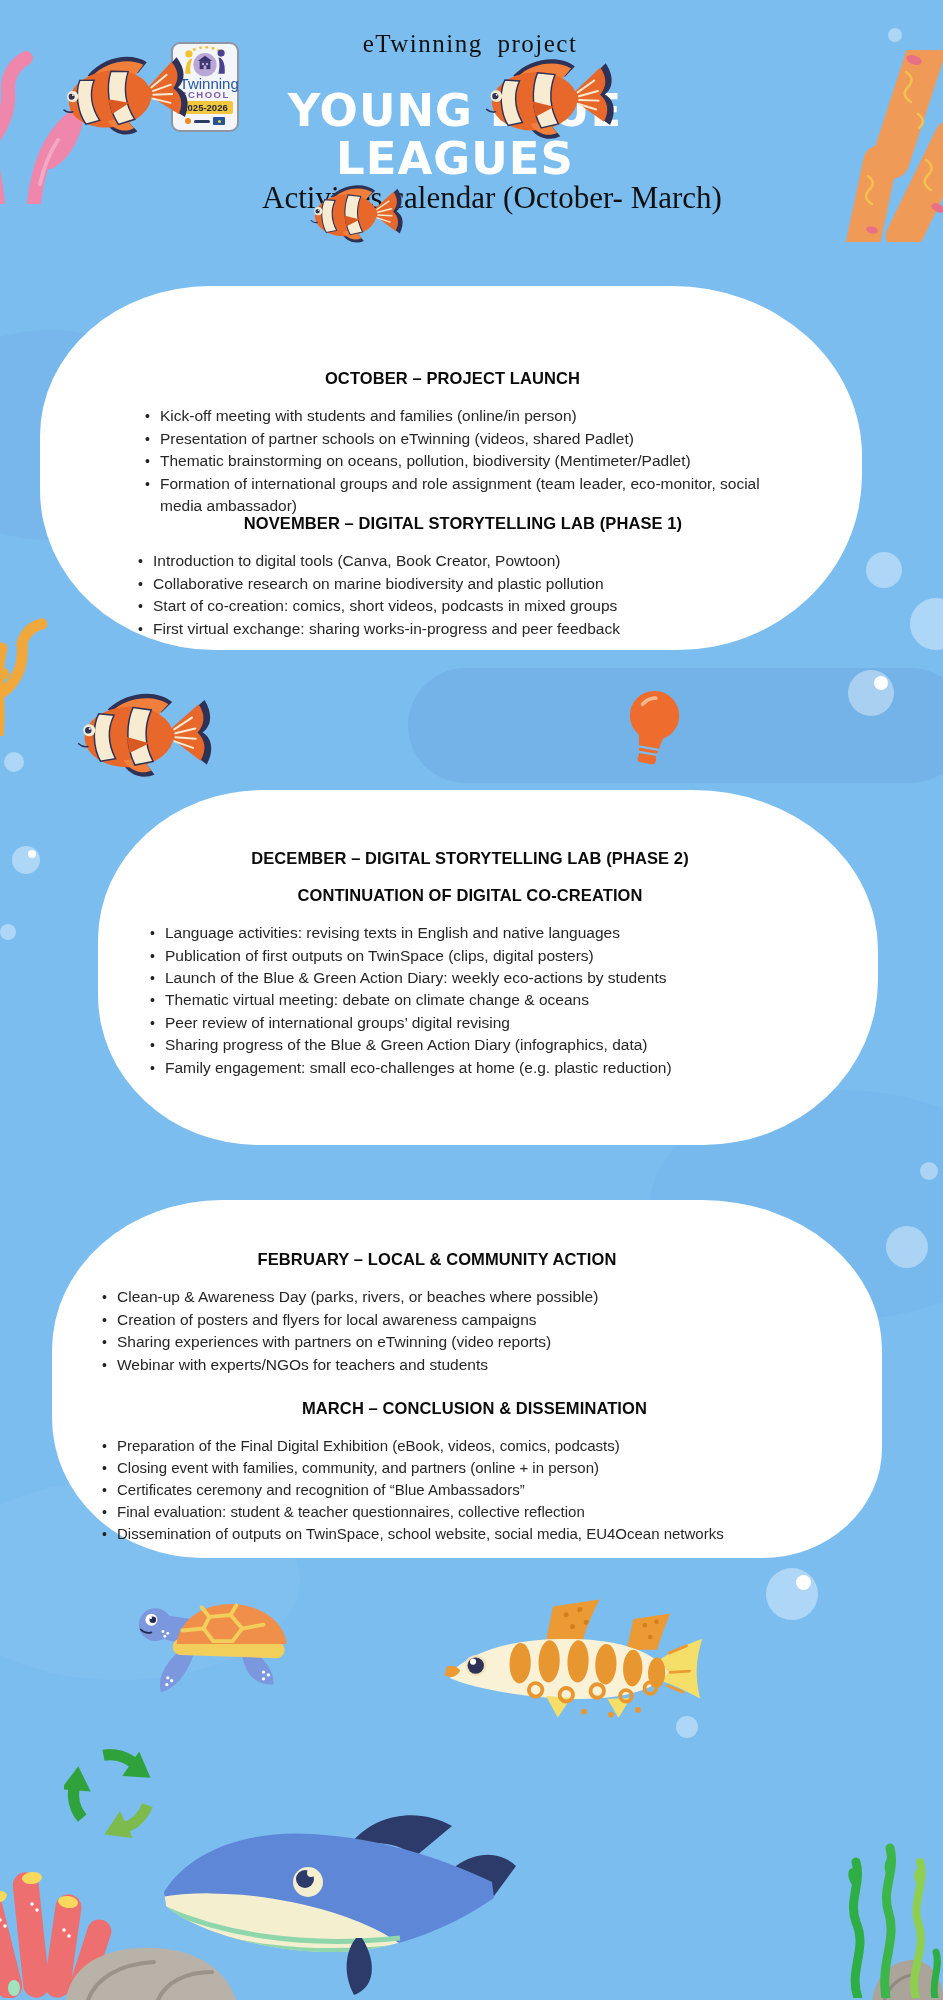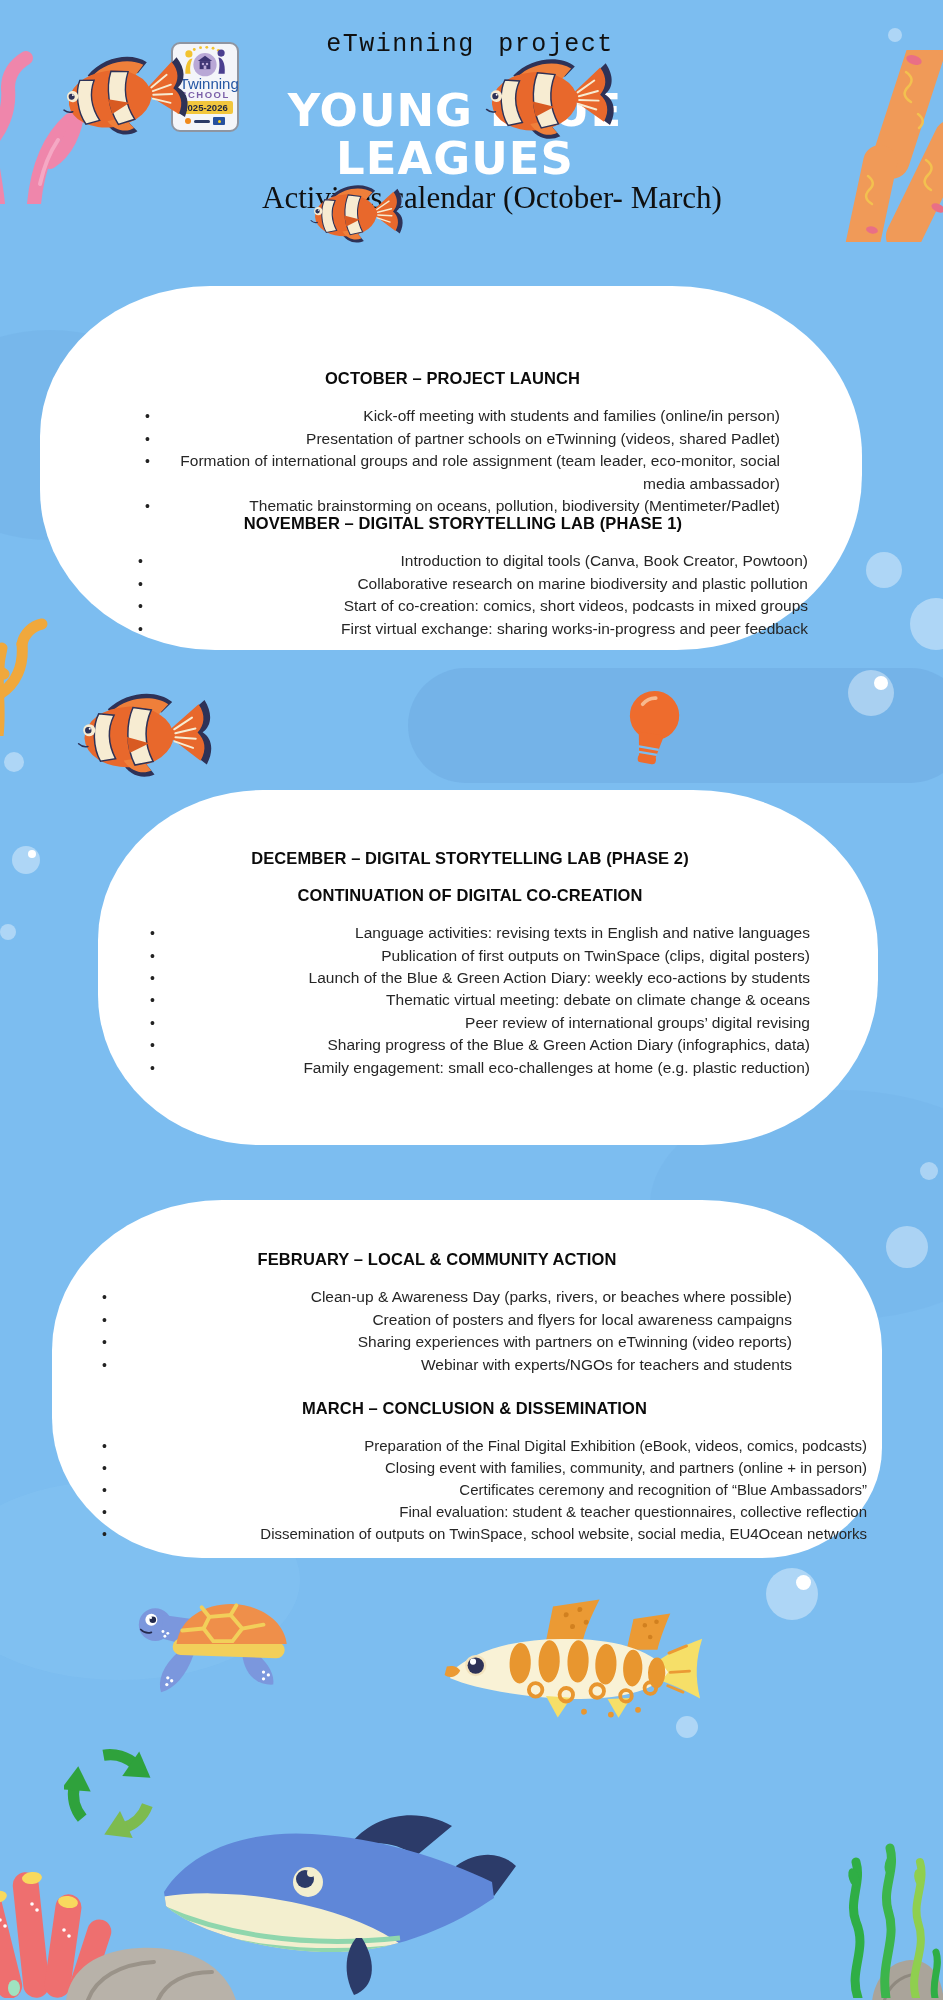"eTwinning project" .project-label { font-family: Liberation Mono, monospace -> Liberation Serif, serif }
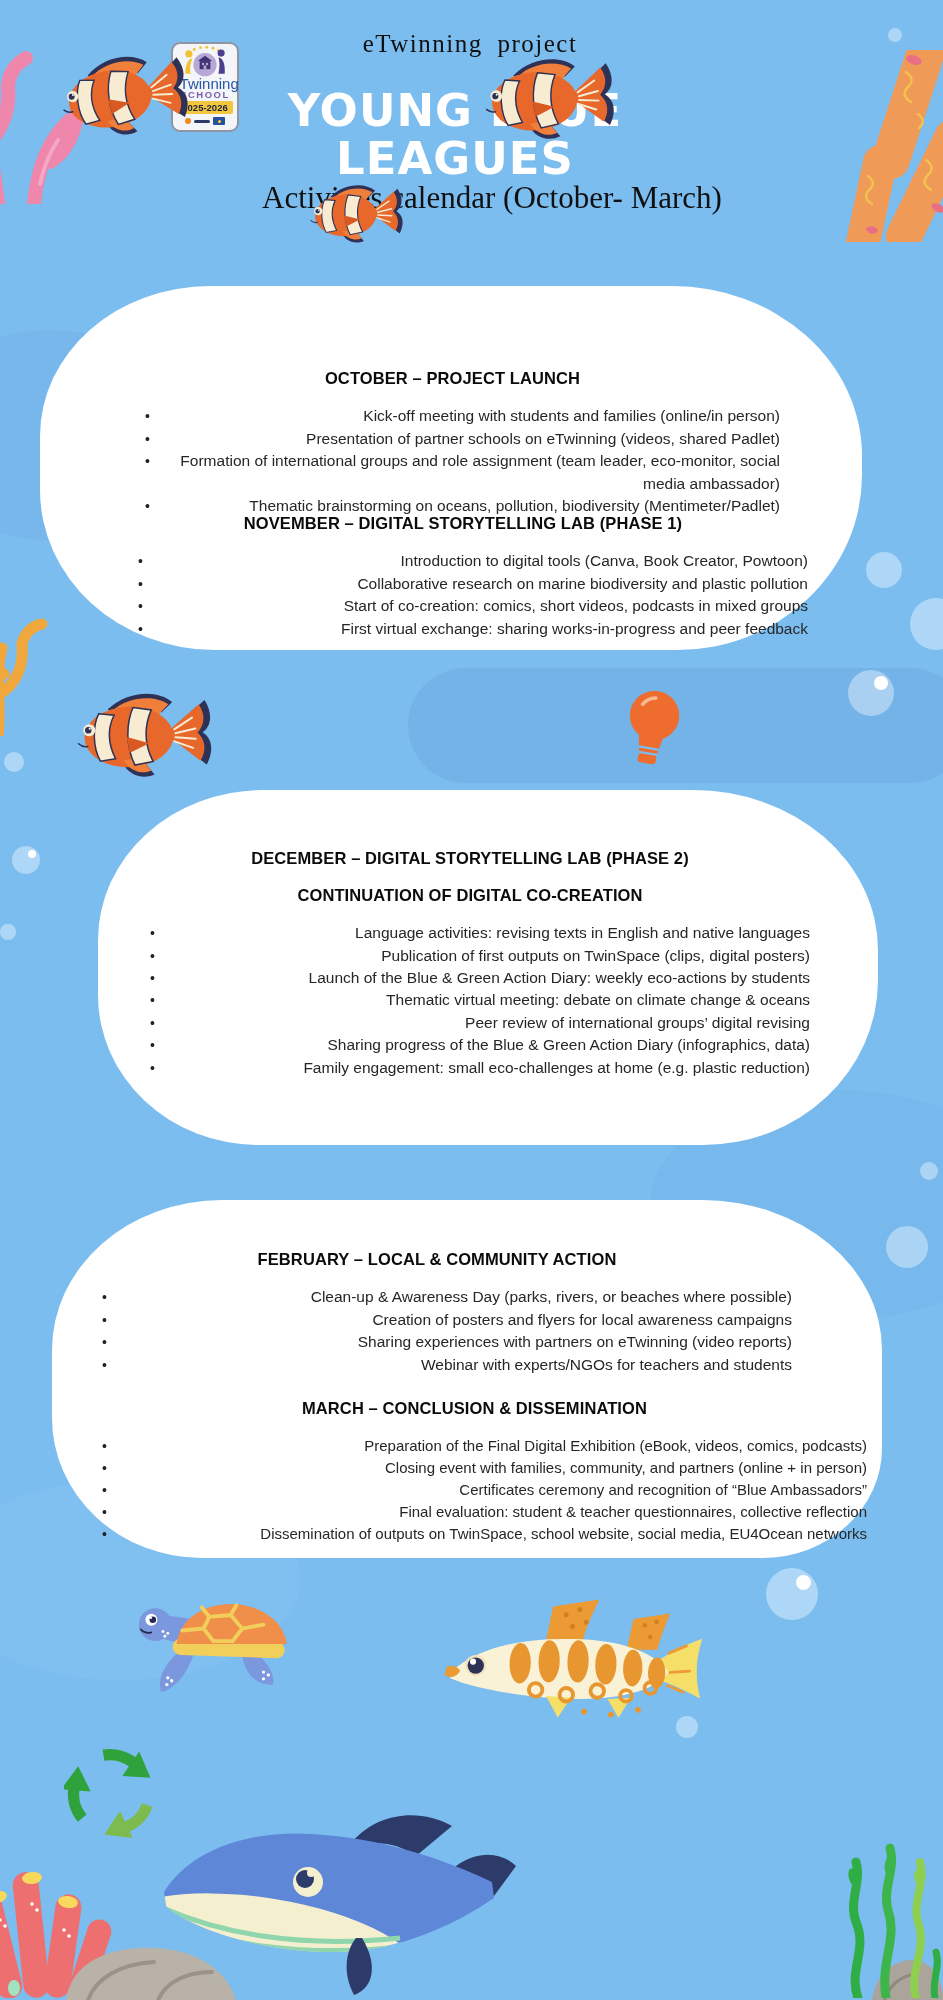"Kick-off meeting with students and" .bullet { text-align: right -> none }
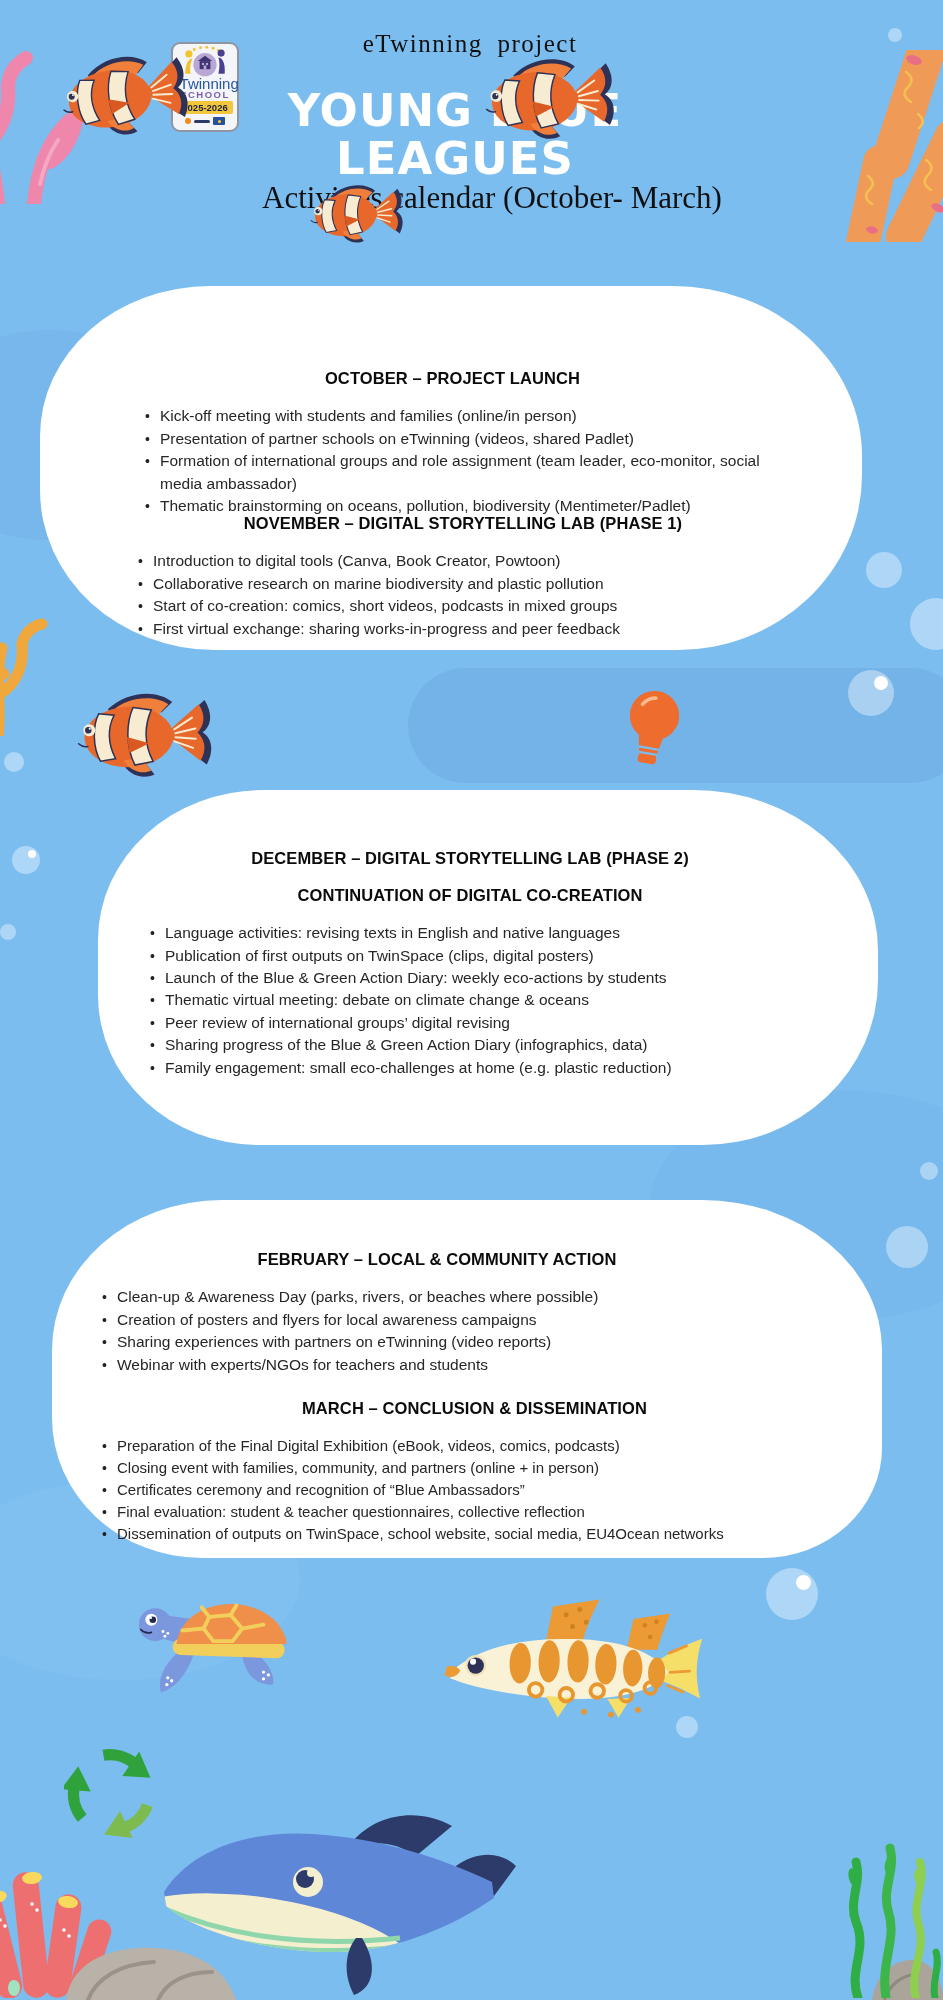"Formation of international groups and" li.bullet { order: before "Thematic brainstorming on oceans," -> after "Thematic brainstorming on oceans," }
